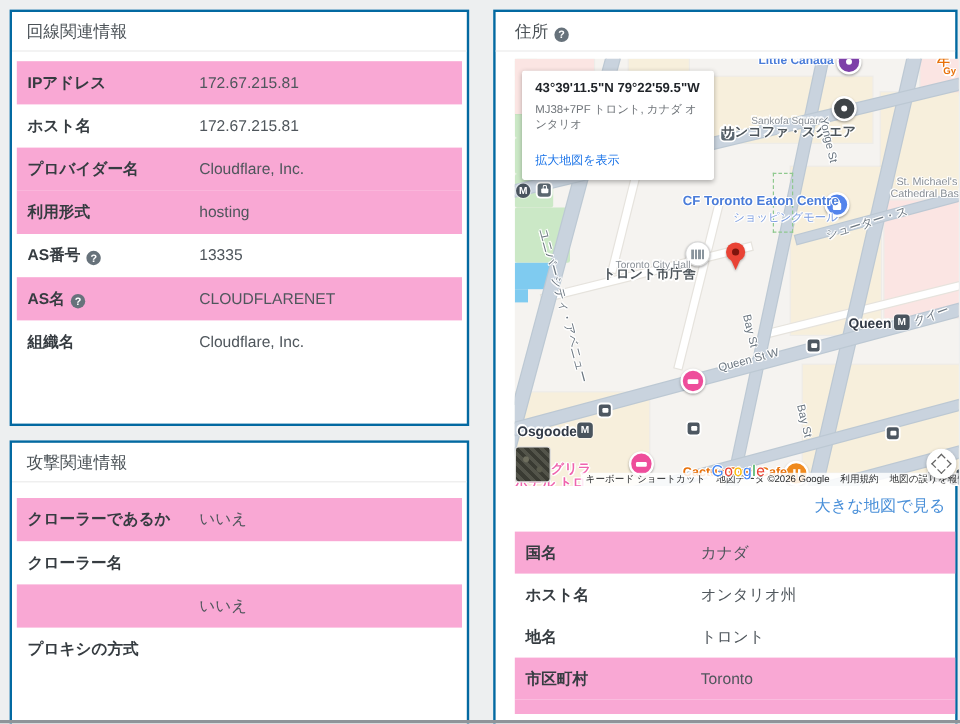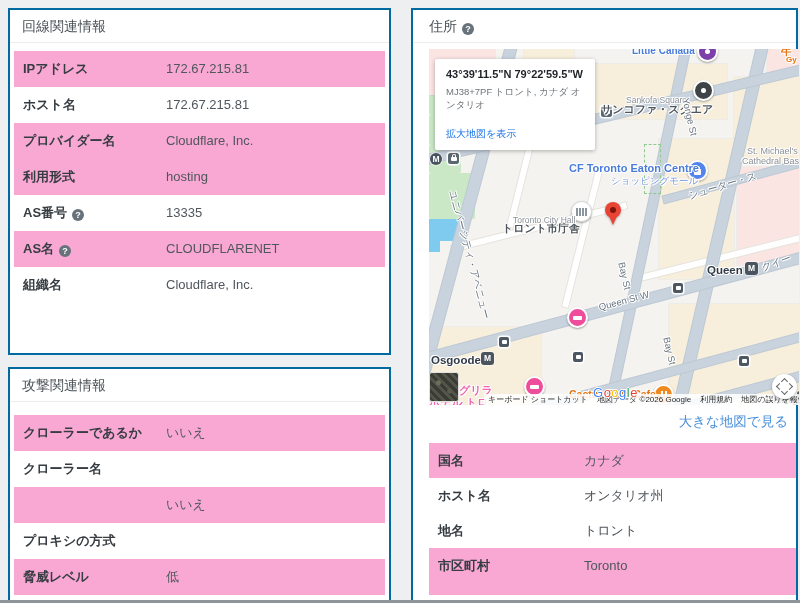"脅威レベル" div.row { html: <div> <span>脅威レベル</span> <span>低</span> </div> -> none }
